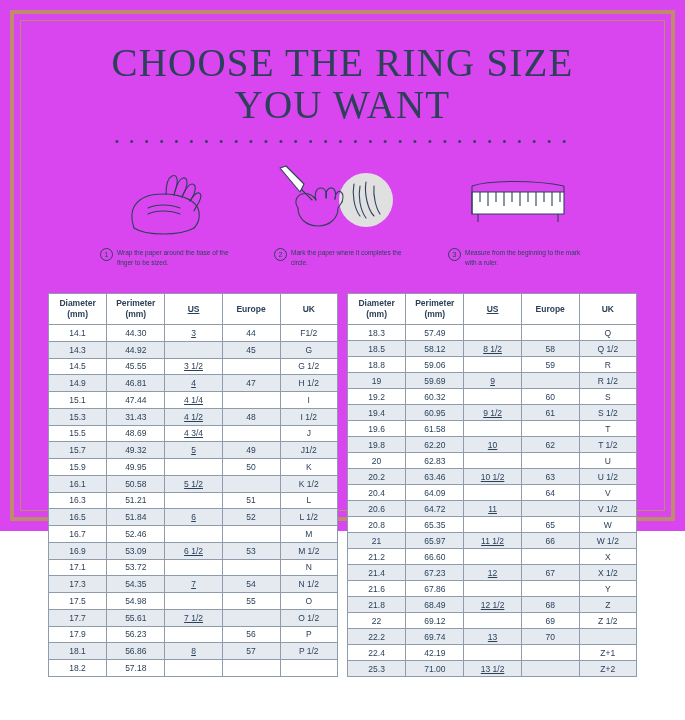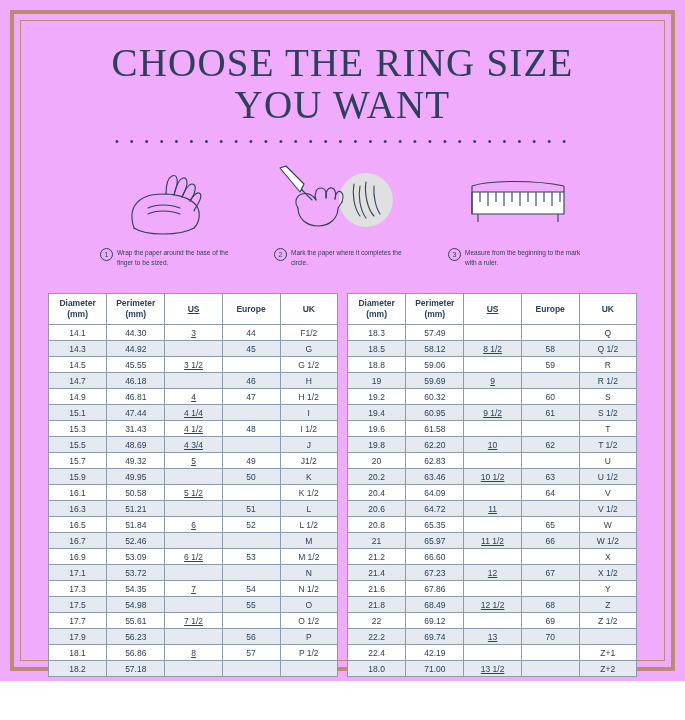"CHOOSE THE RING SIZE" .page { background: #f0abfc -> #d946ef; height: 681px -> 531px }
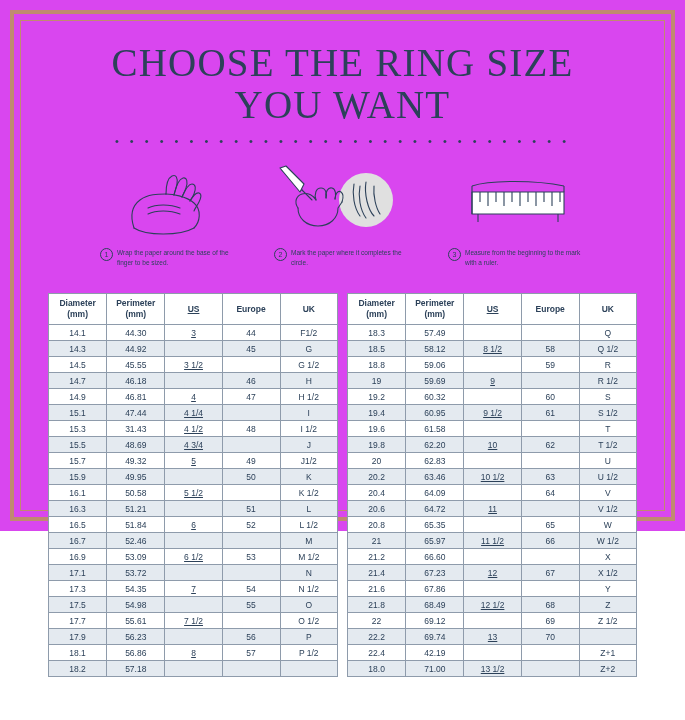"14.7" tr { html: <tr> <td>14.7</td> <td>46.18</td> <td></td> <td>46</td> <td>H</td> </tr> -> none }
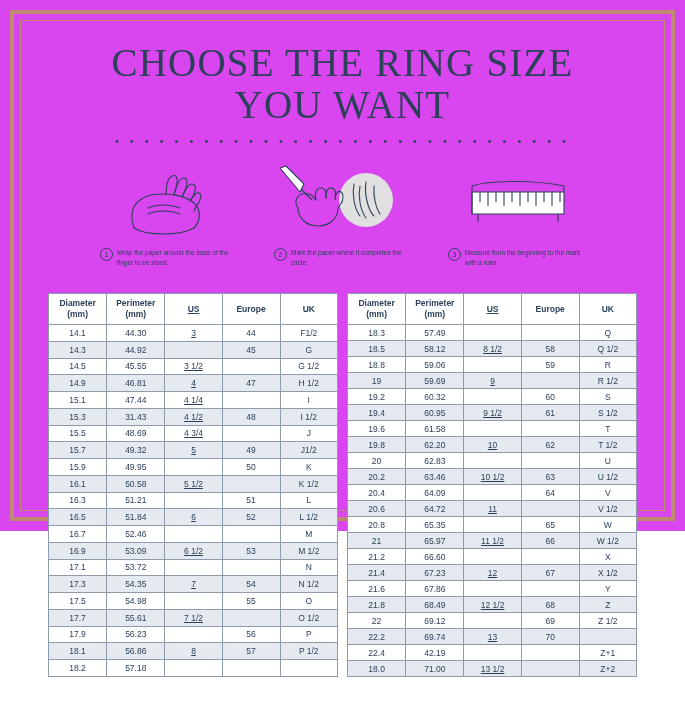"18.0" td.c0 { text: 18.0 -> 25.3 }
